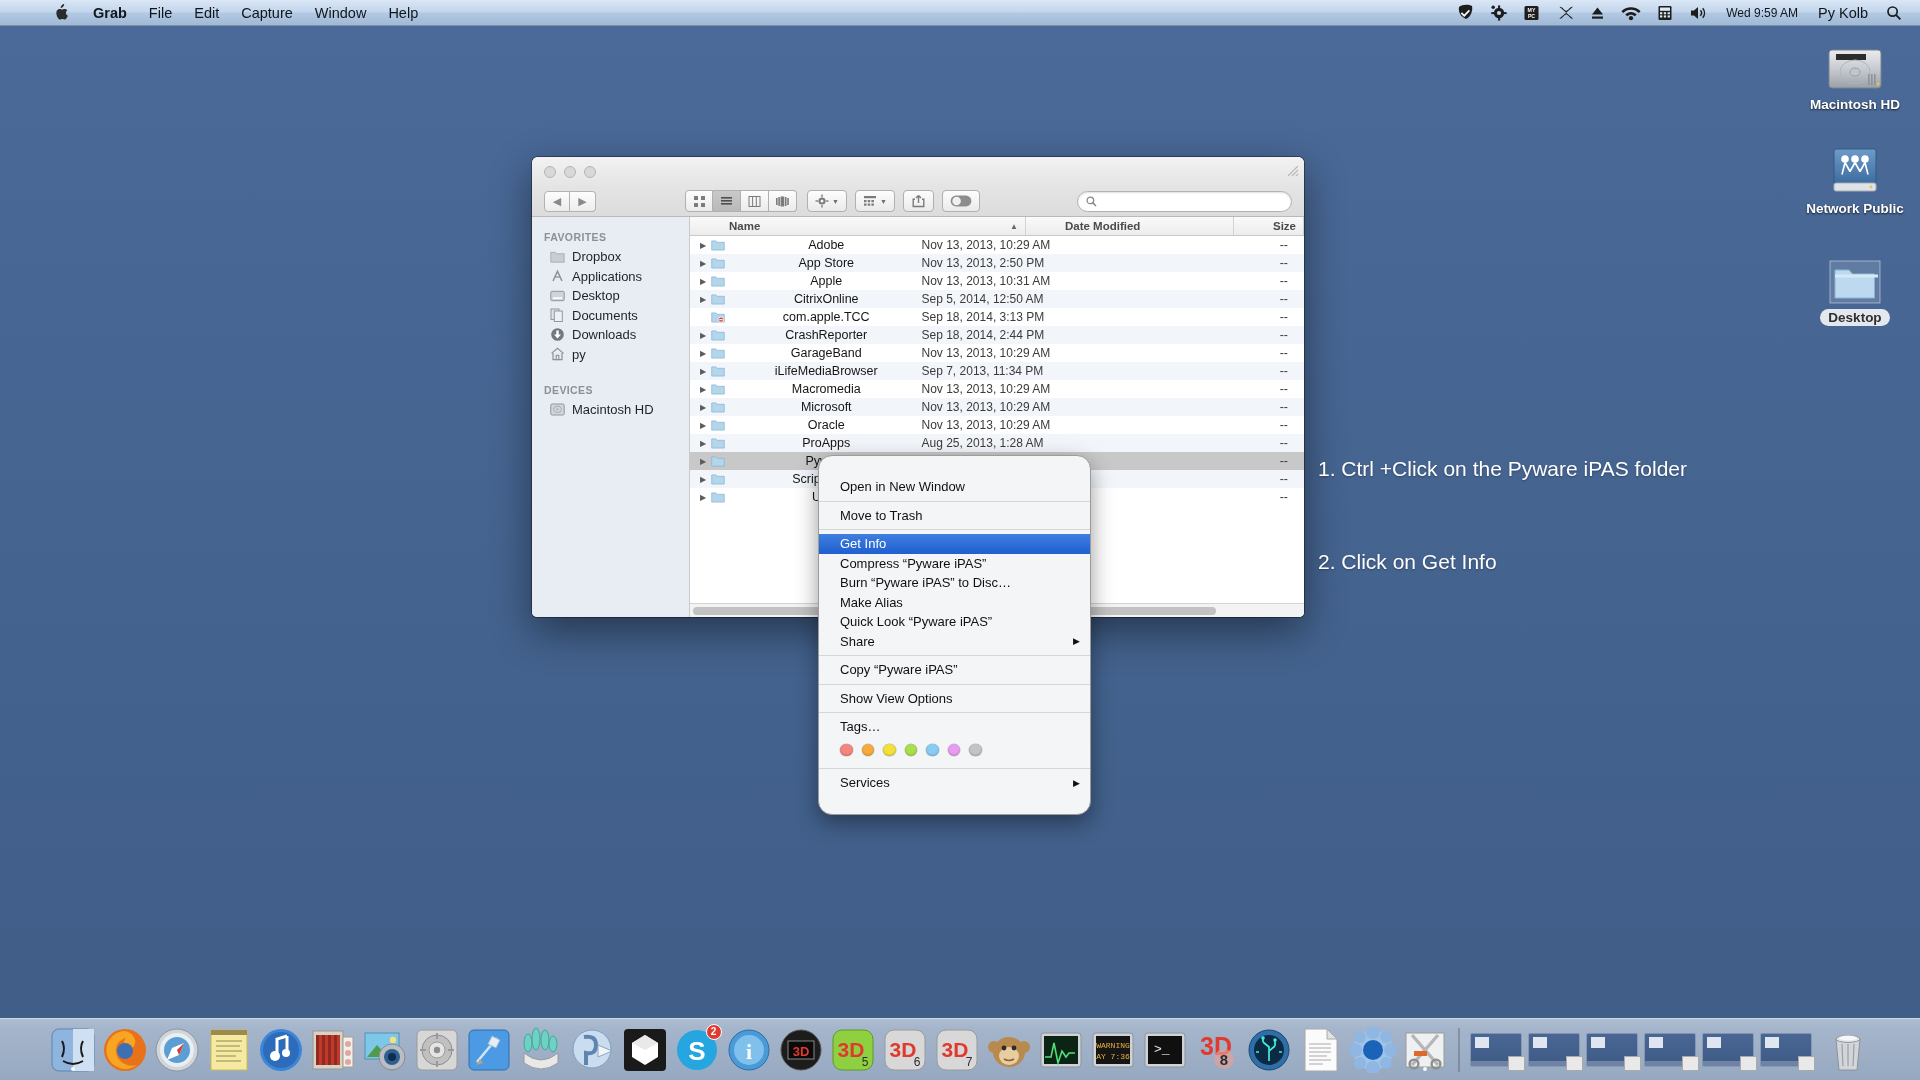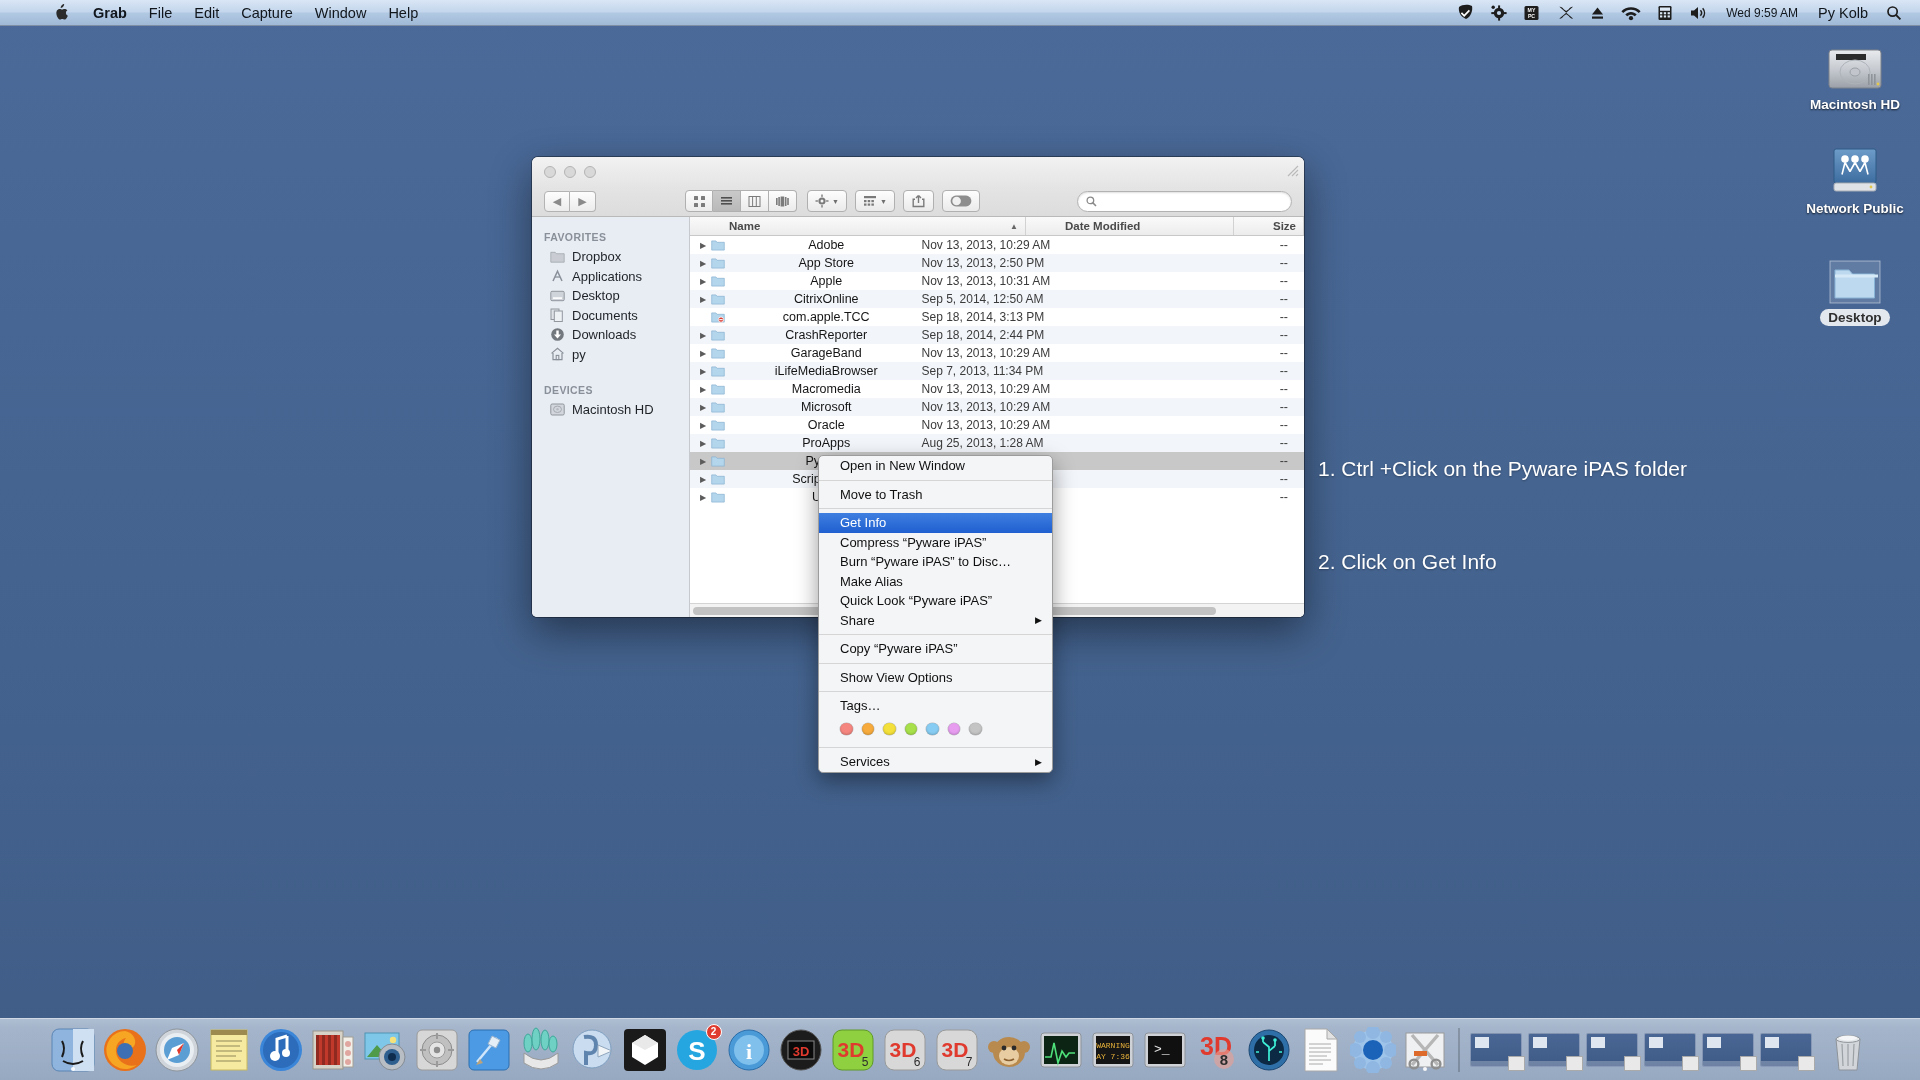"Open in New Window" #ctxmenu { border-radius: 5px -> 14px; padding: 0 0 -> 21px 0; width: 235px -> 273px }
